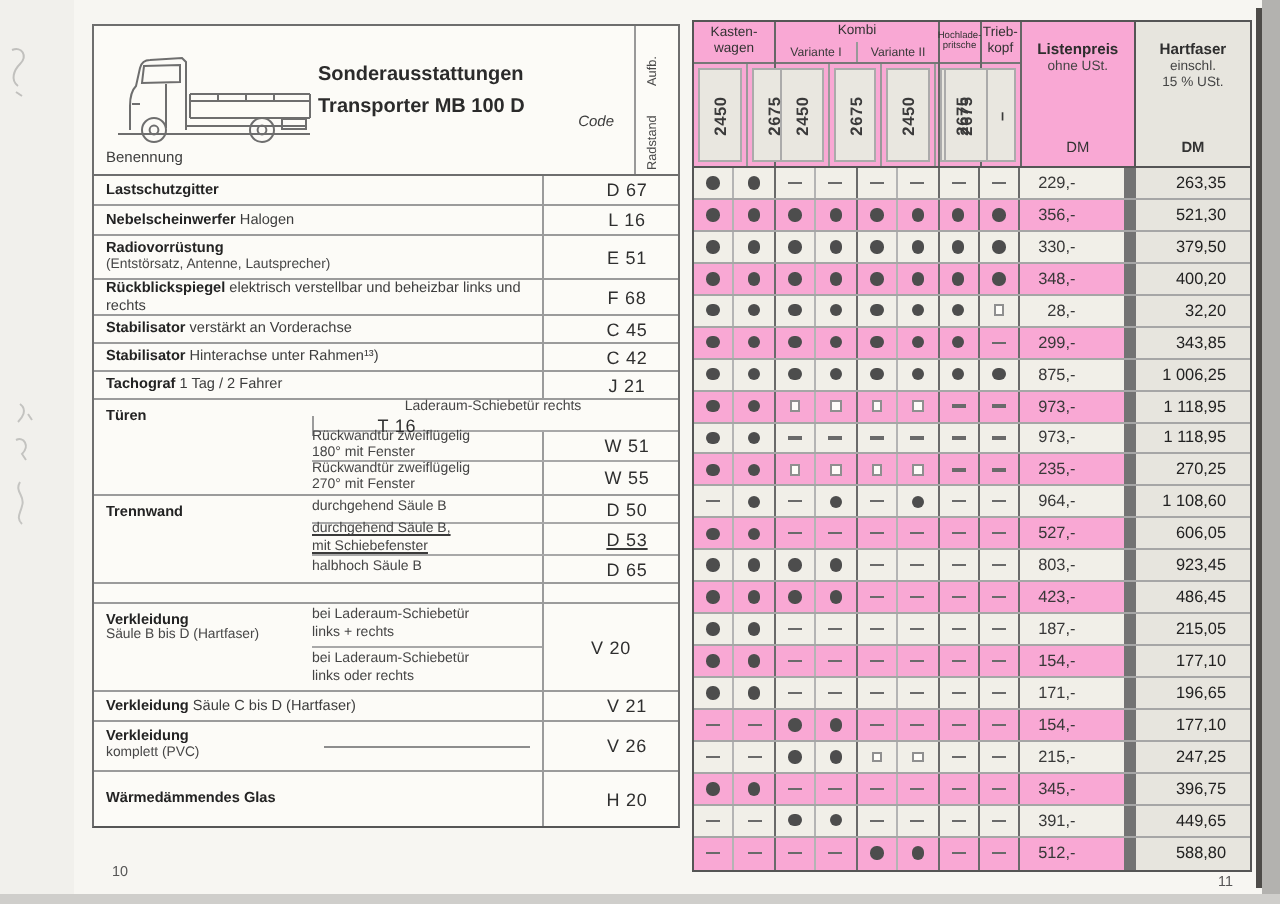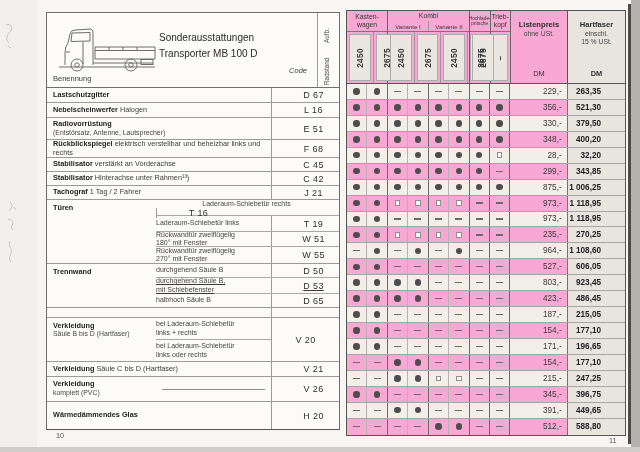"Sonderausstattungen" .title { font-weight: normal -> bold }
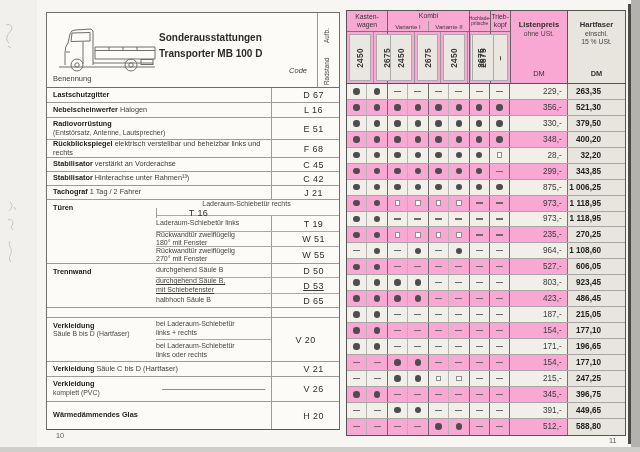"Code" .code-label { bottom: 12px -> 22px }
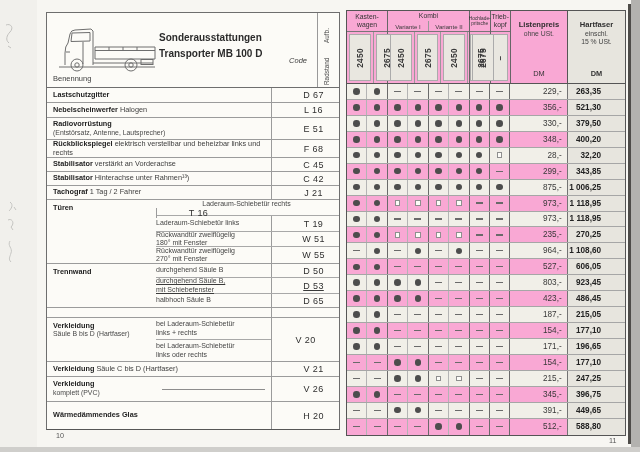"229,-" .mlist { border-right: 1px solid #737373 -> 6px solid #737373; padding-right: 5px -> 24px }
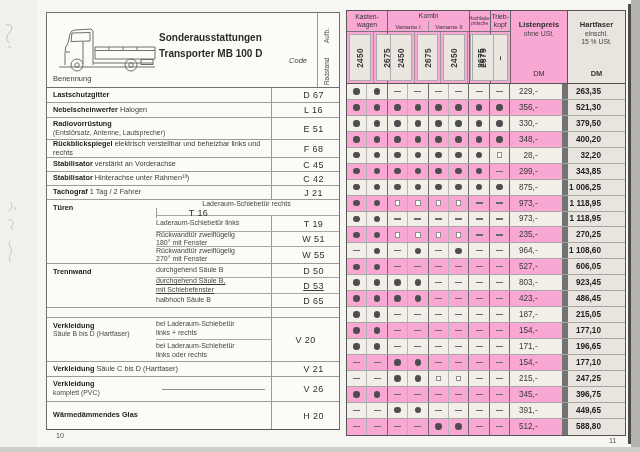"263,35" .mkauf { font-weight: bold -> normal; padding-right: 24px -> 12px }
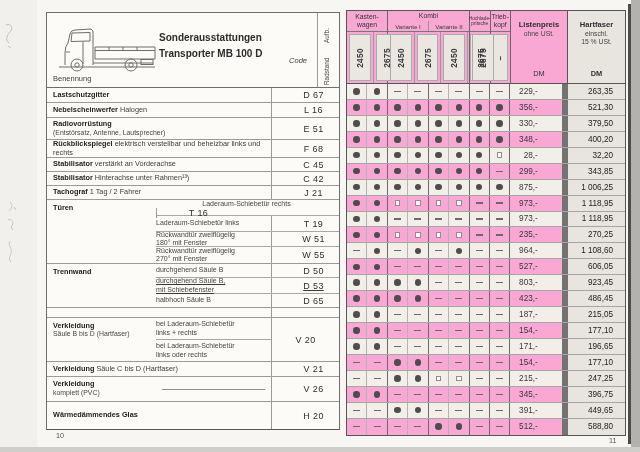"T 19" div.gsub { html: <div> <div> <div>Laderaum-Schiebetür links</div> </div> <div>T 19</div> </div> -> none }
